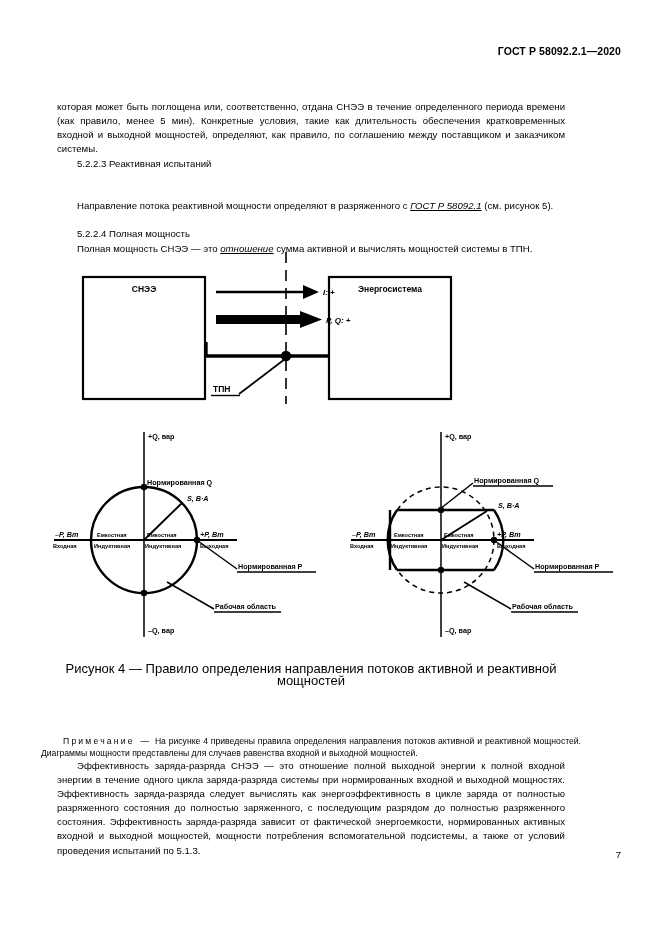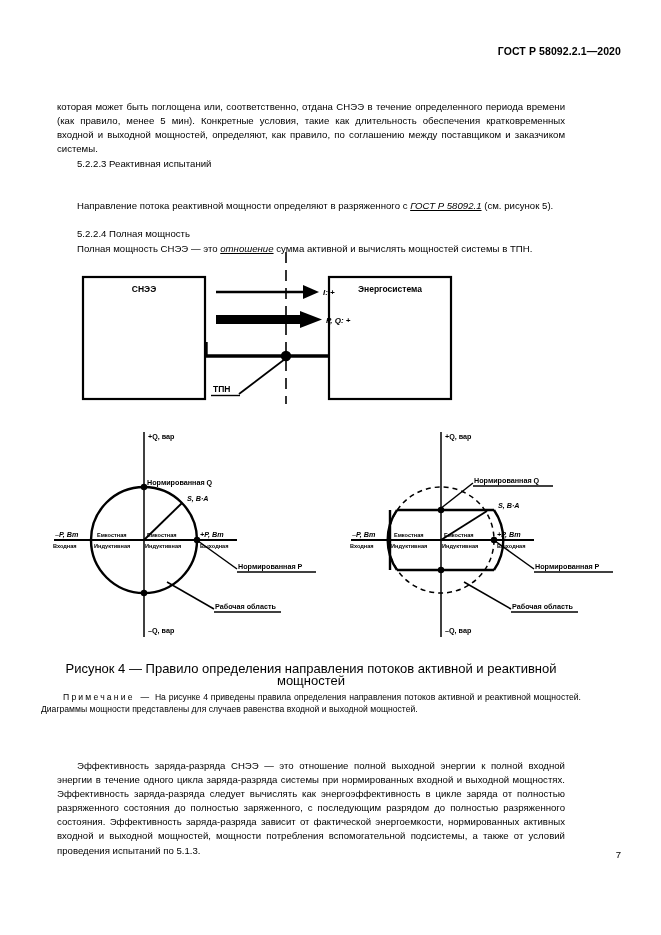"Примечание — На рисунке 4" .note { margin-top: none -> 44px }
